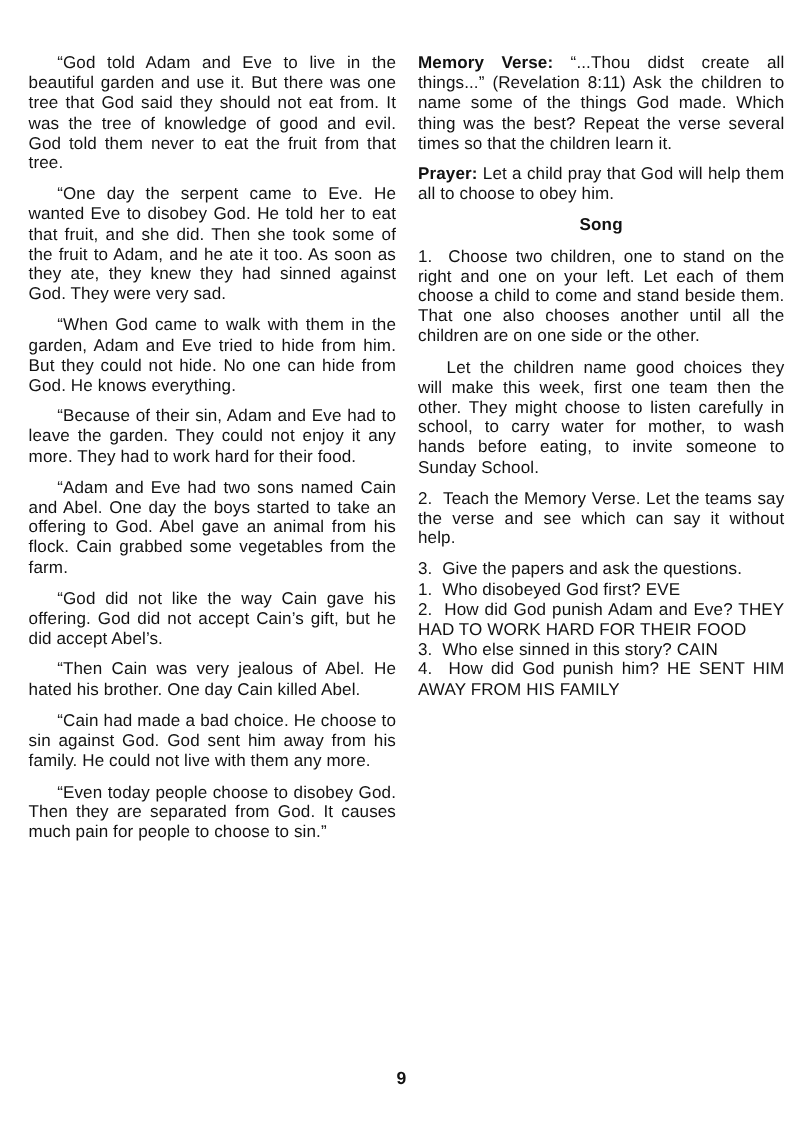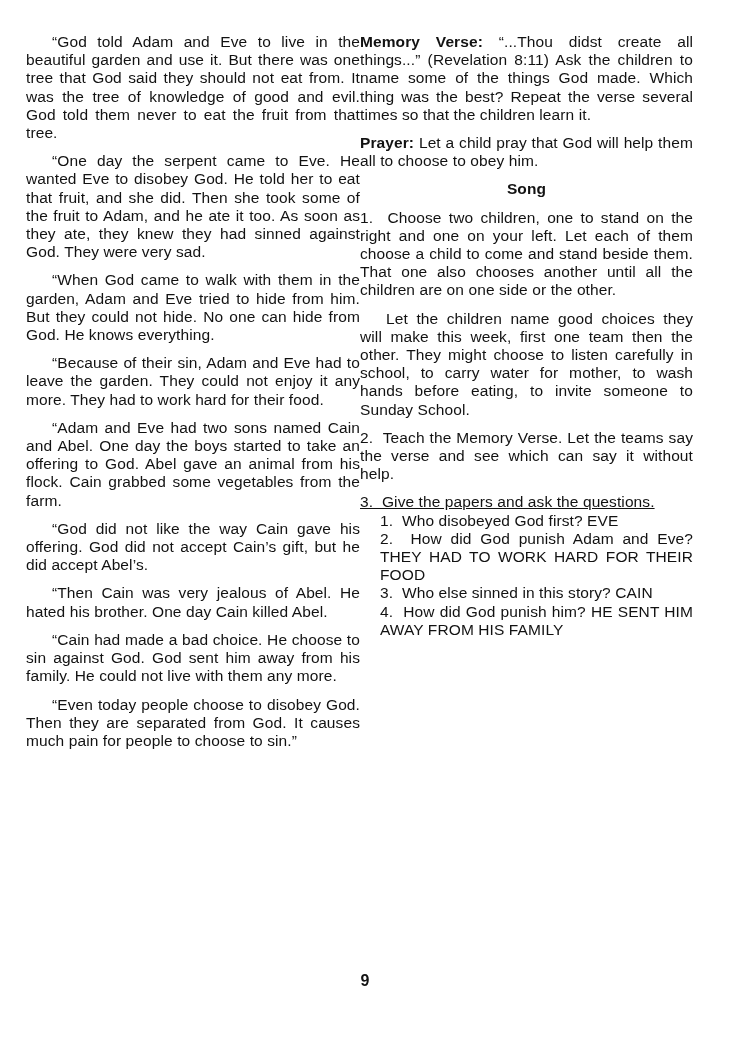"“God told Adam and Eve" .page { gap: none -> 20px; padding: 33px 23px 0 26px -> 49px 23px 0 26px }
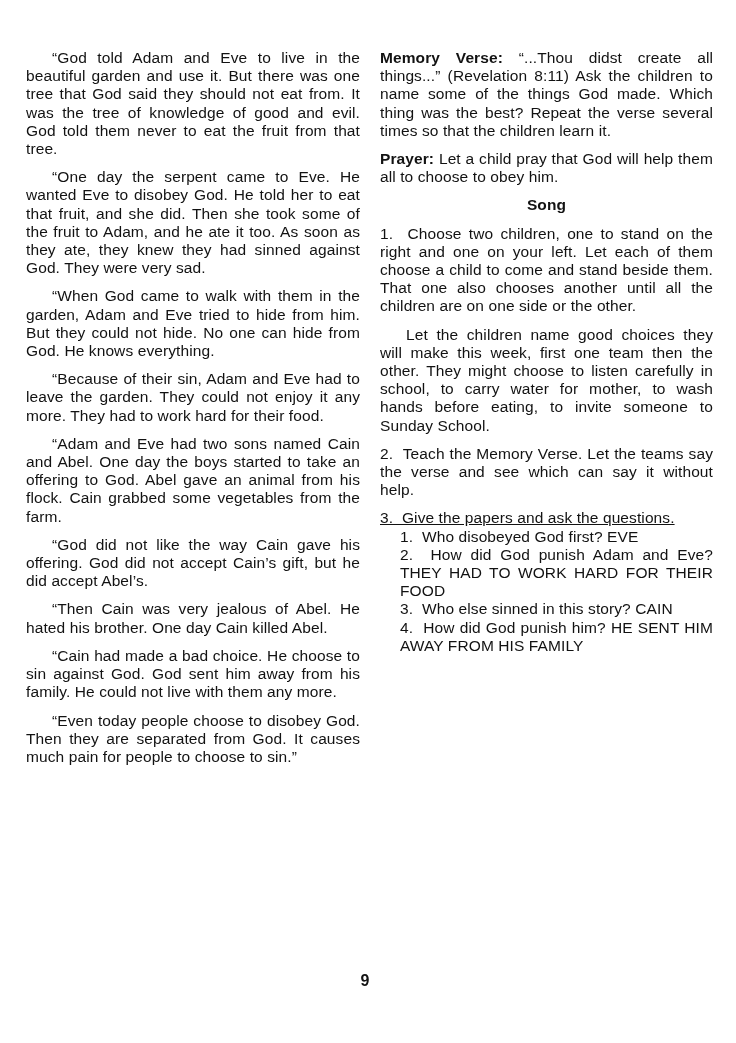"3. Give the papers and" p { text-decoration: underline -> none }
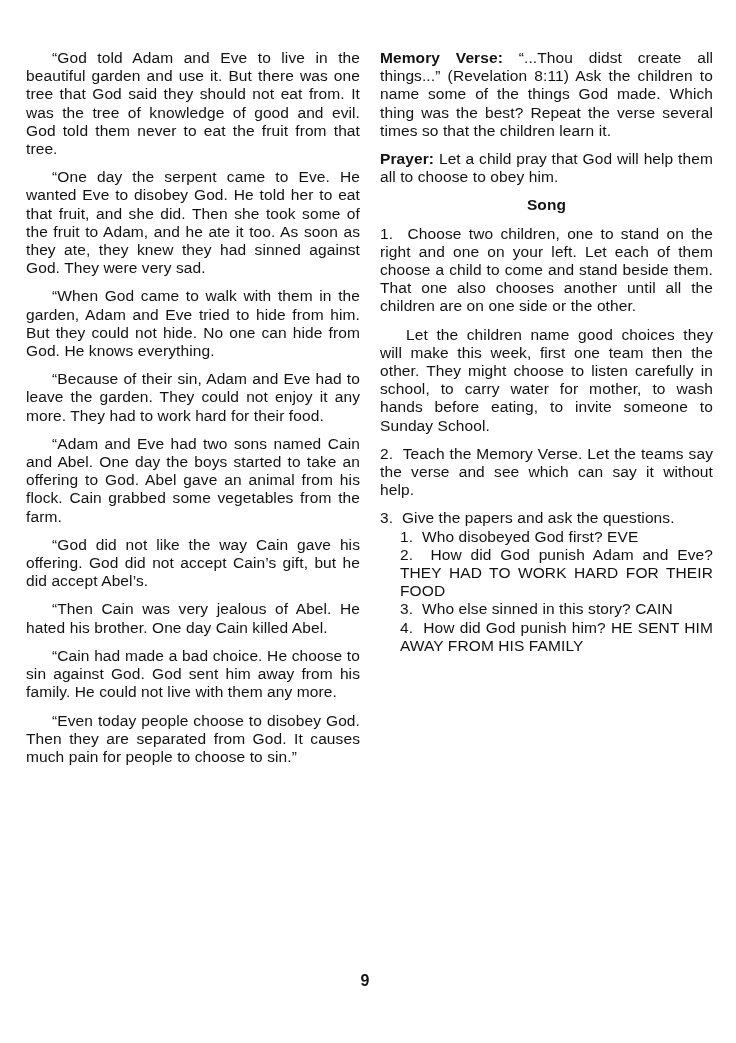"1. Who disobeyed God first?" .qa-block { margin-left: 20px -> none }
